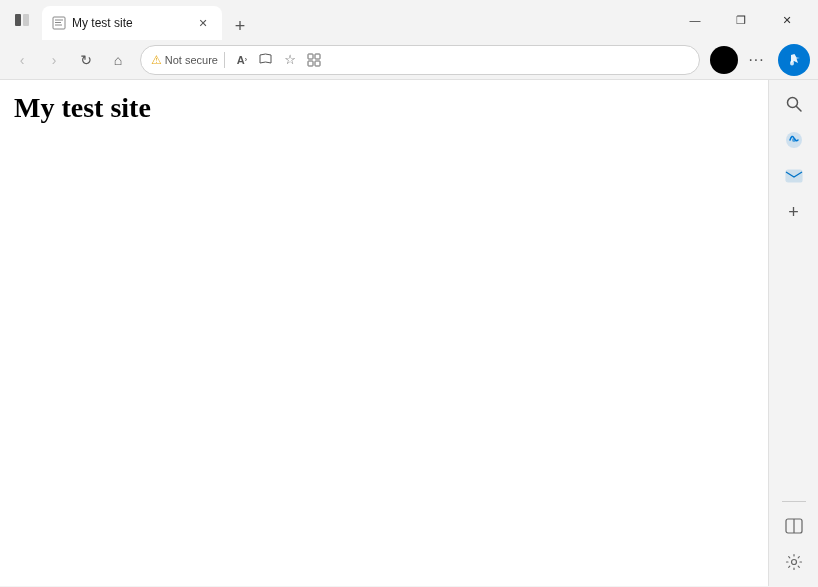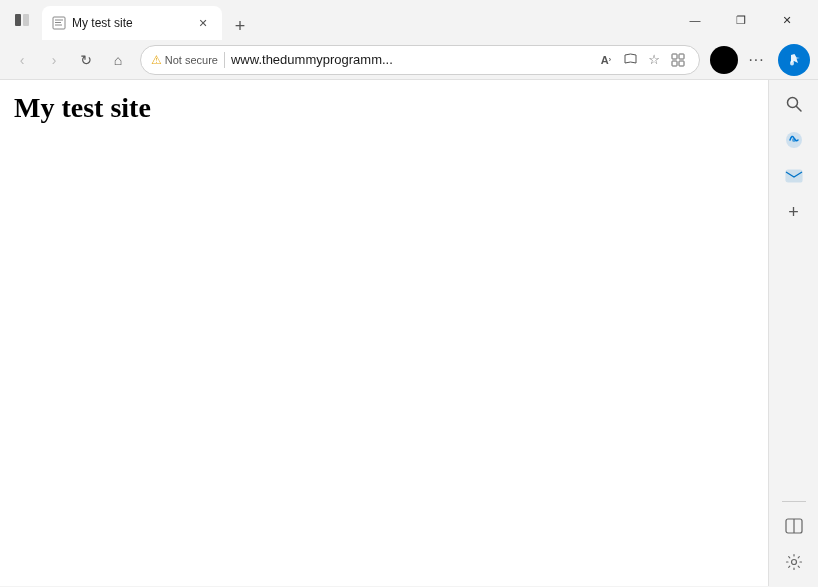"www.thedummyprogramm..." span.address-url { html: <span>www.thedummyprogramm...</span> -> none }
